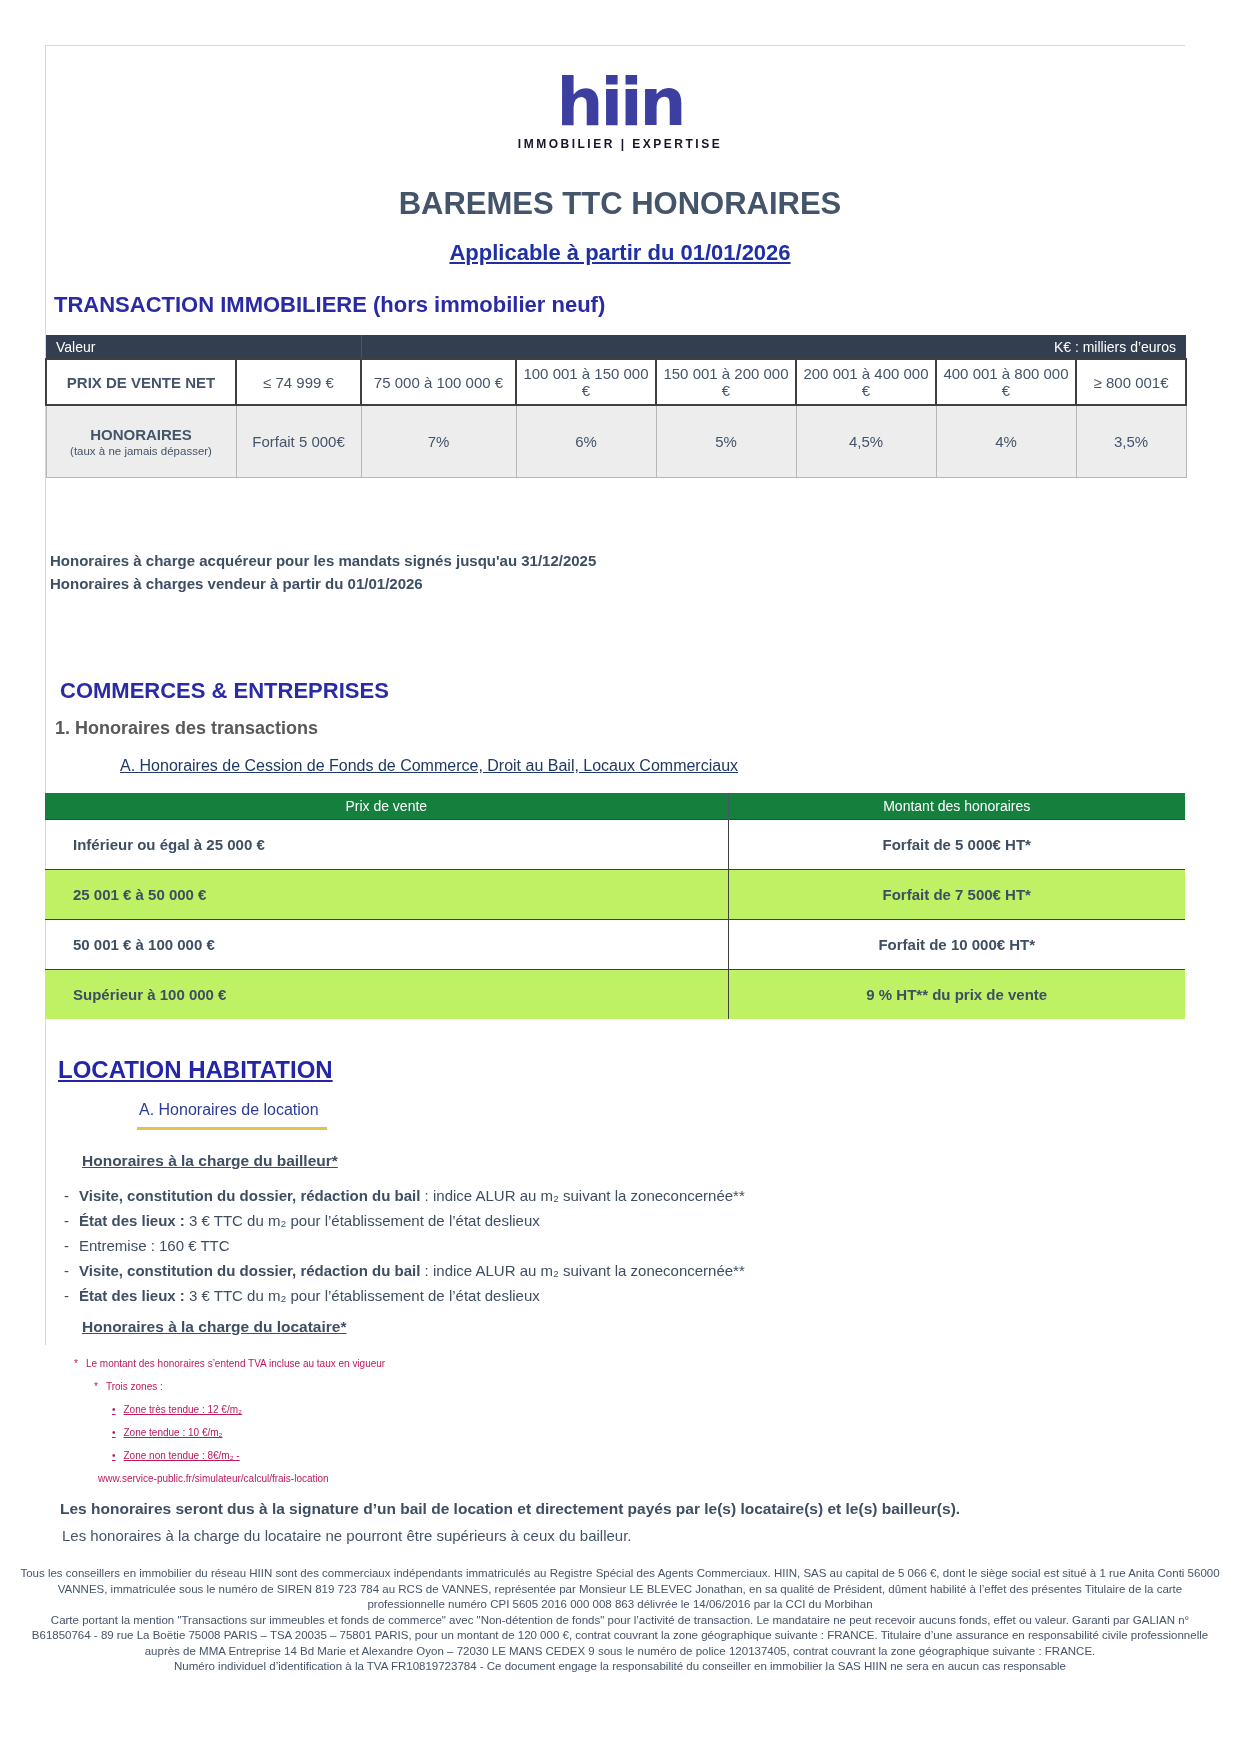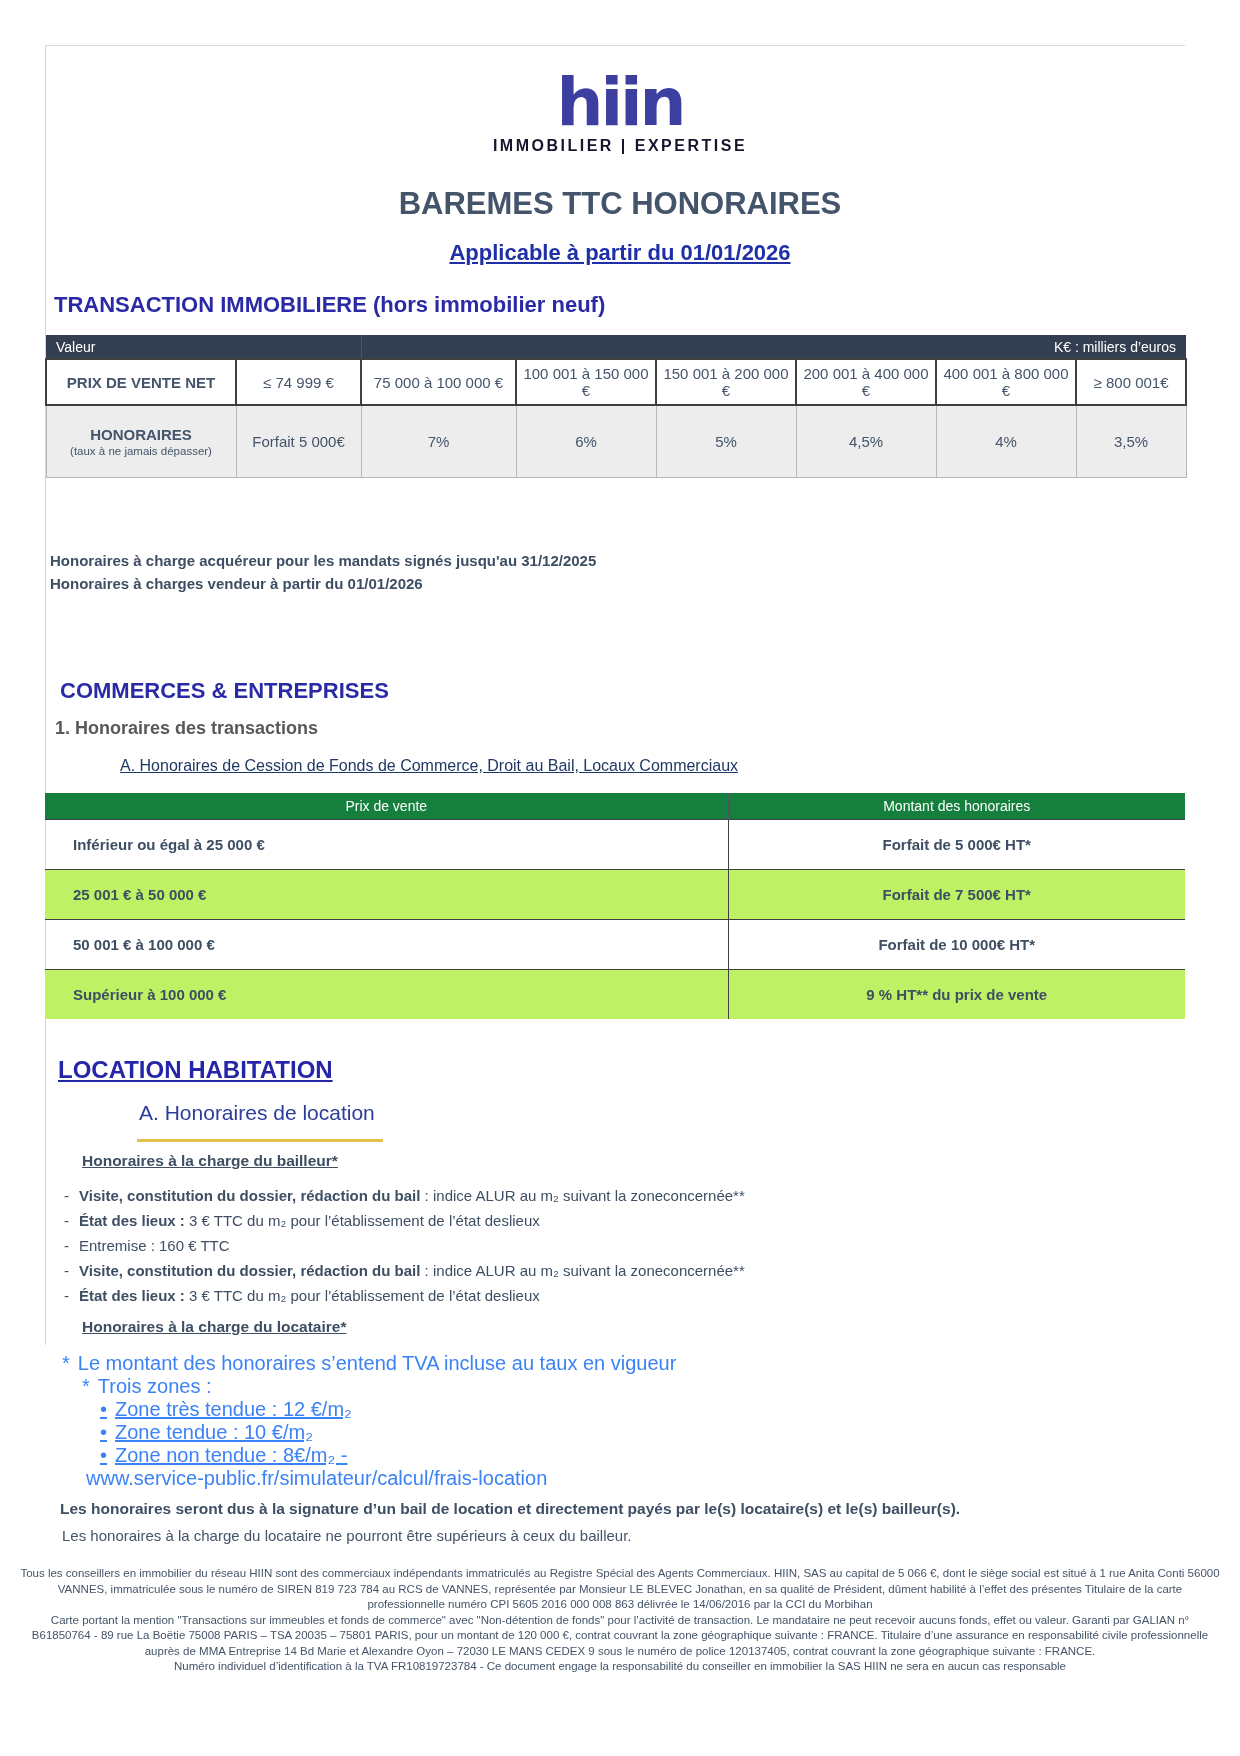"IMMOBILIER | EXPERTISE" .logo-tagline { font-size: 16px -> 12px }
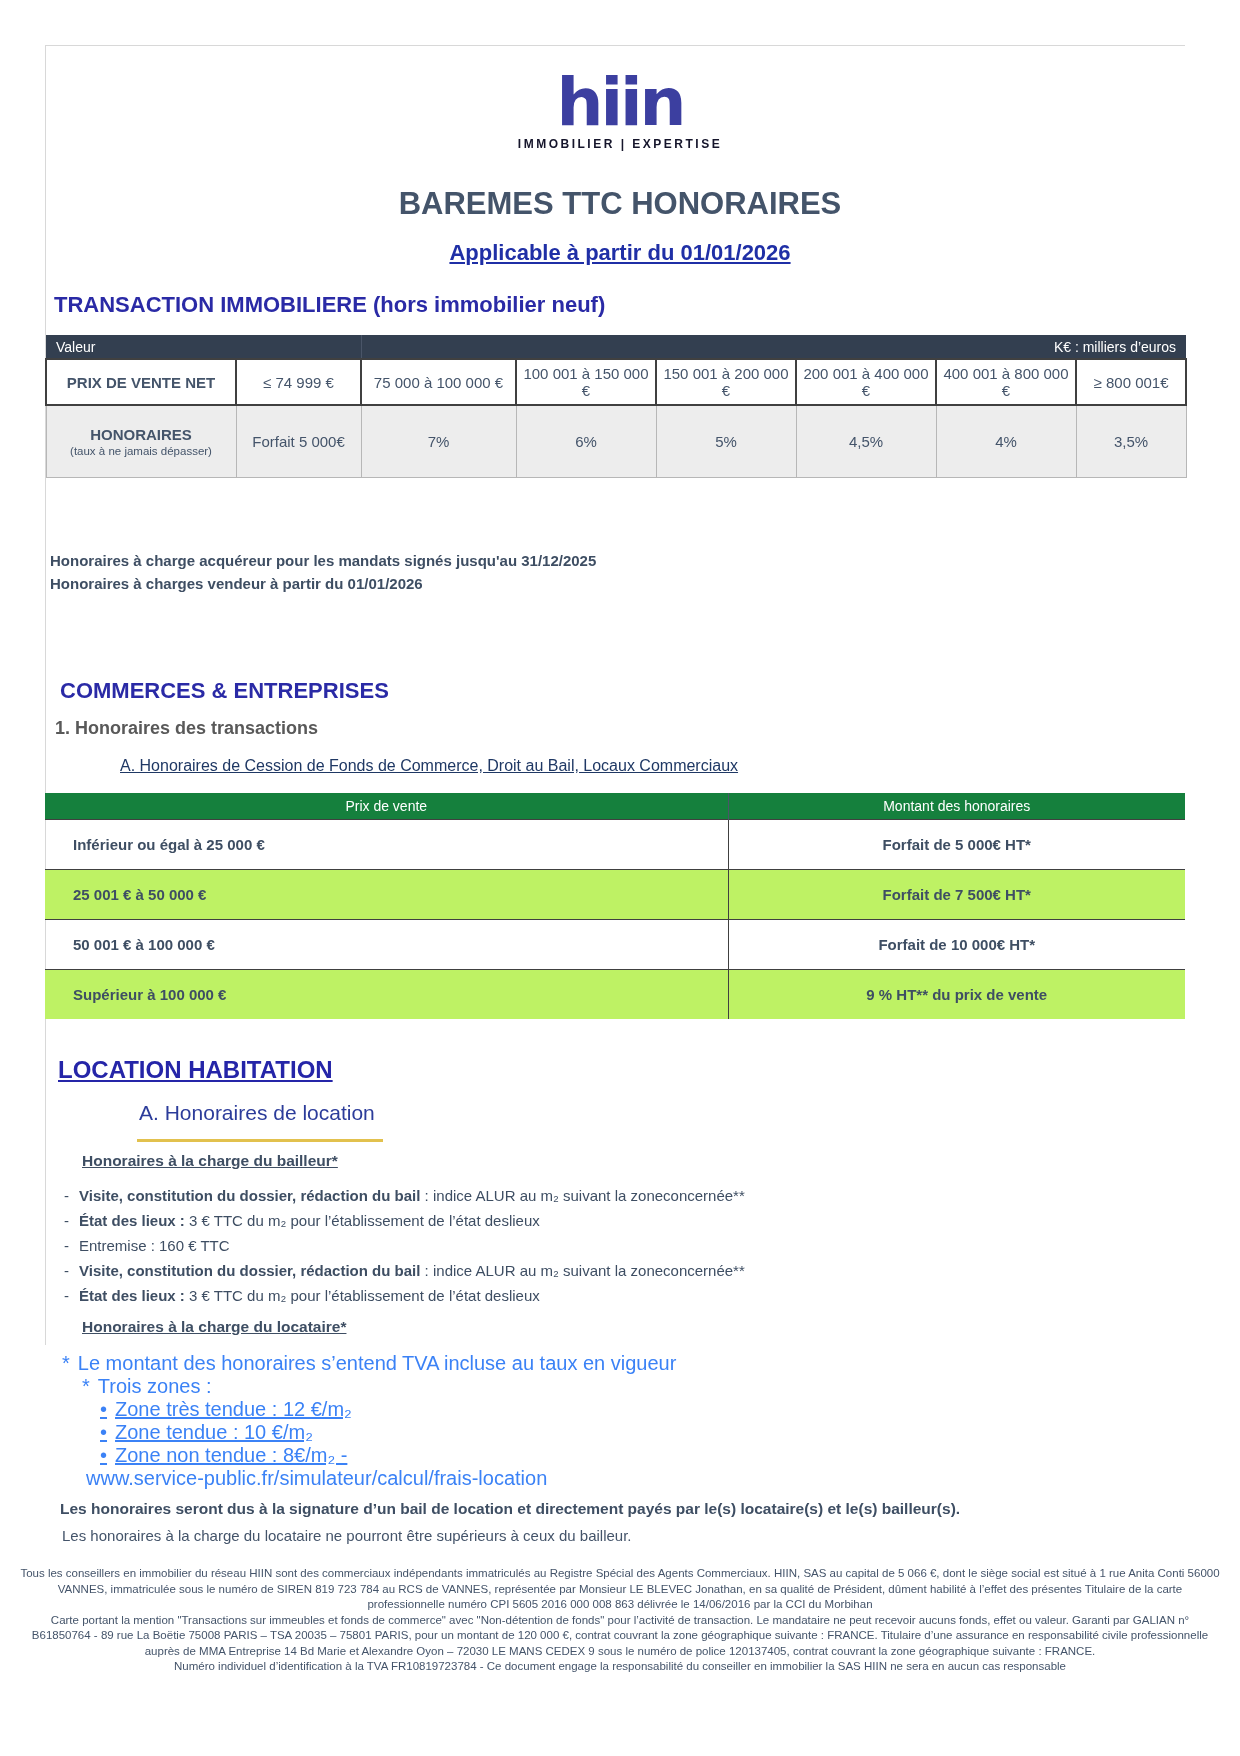"A. Honoraires de location" .subA-location { font-size: 21px -> 16px; padding: 0 8px 14px 2px -> 0 8px 8px 2px }
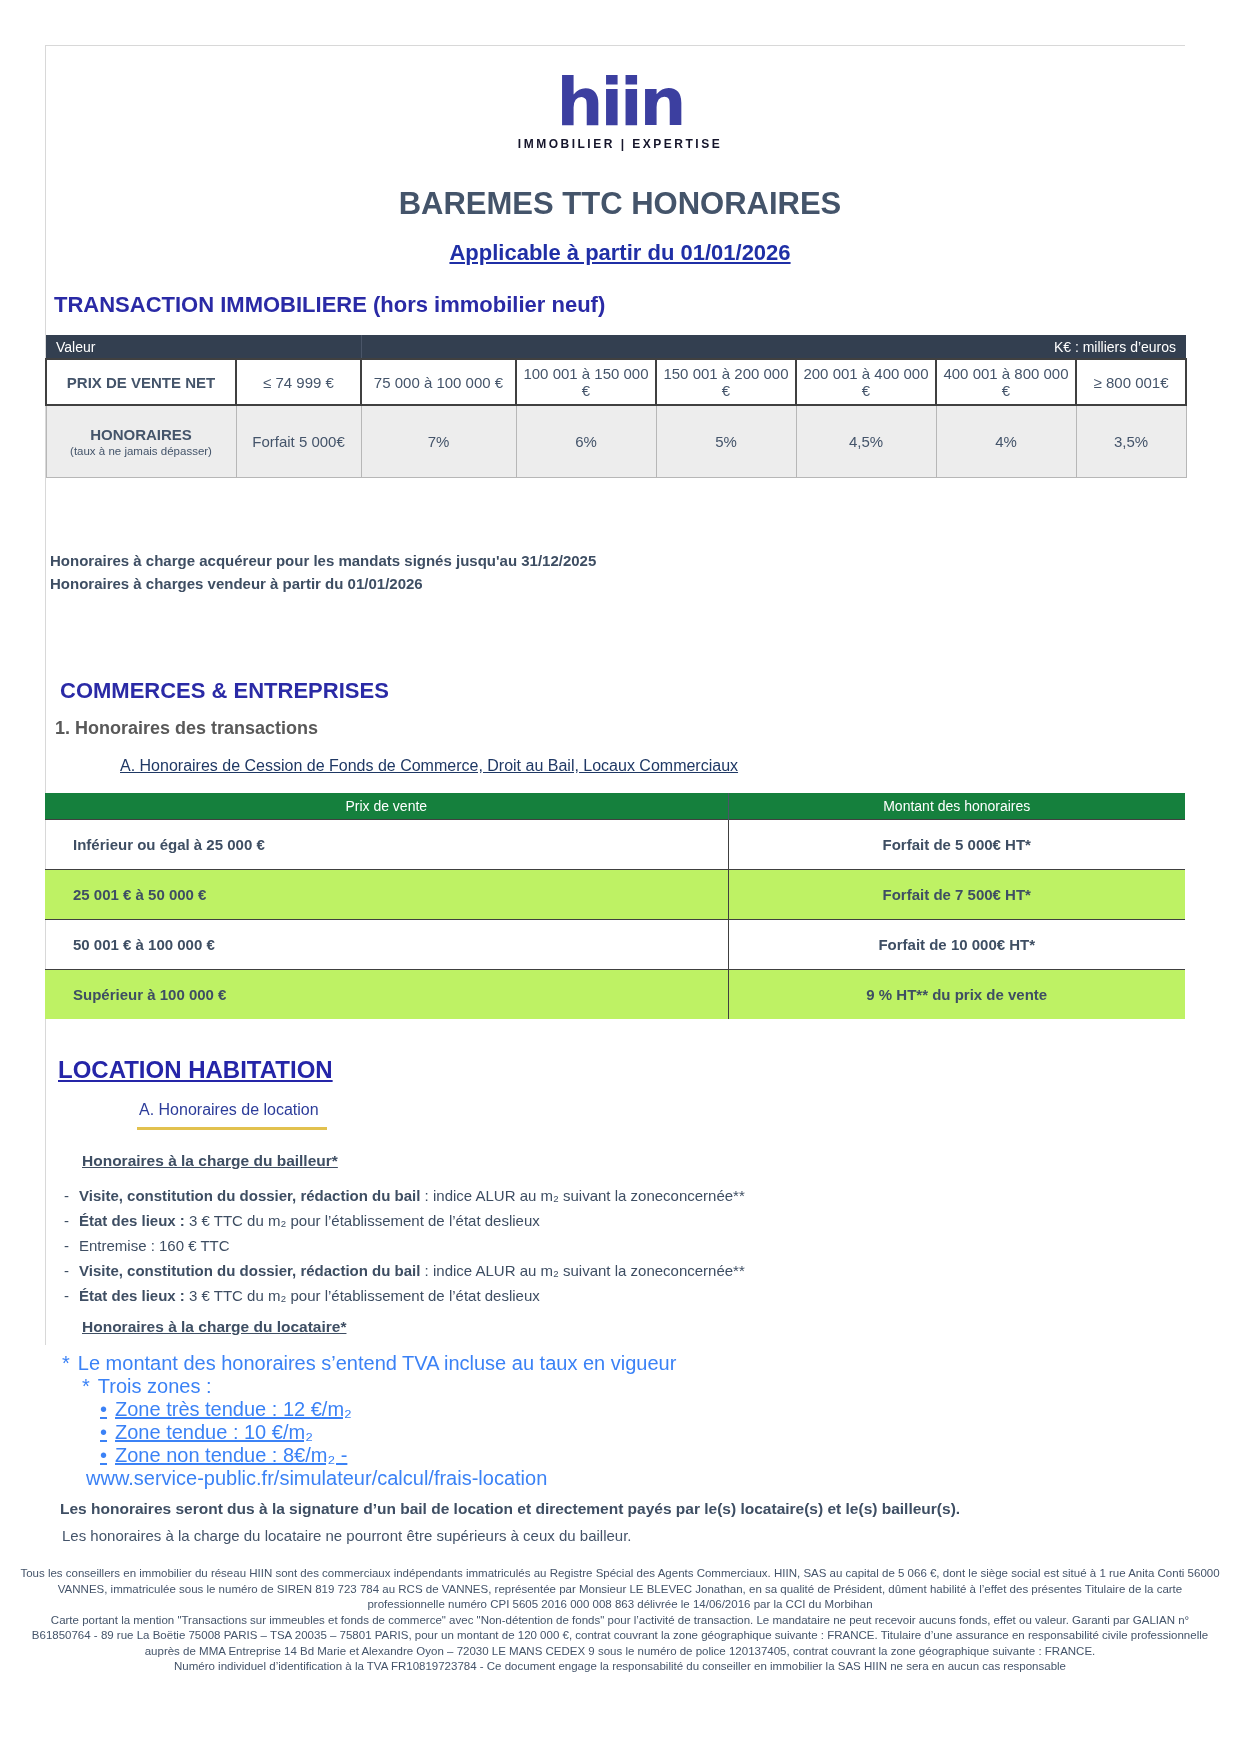"* Le montant des honoraires" .starnotes { color: #3b82f6 -> #be185d; font-size: 20px -> 10px; left: 62px -> 74px }
